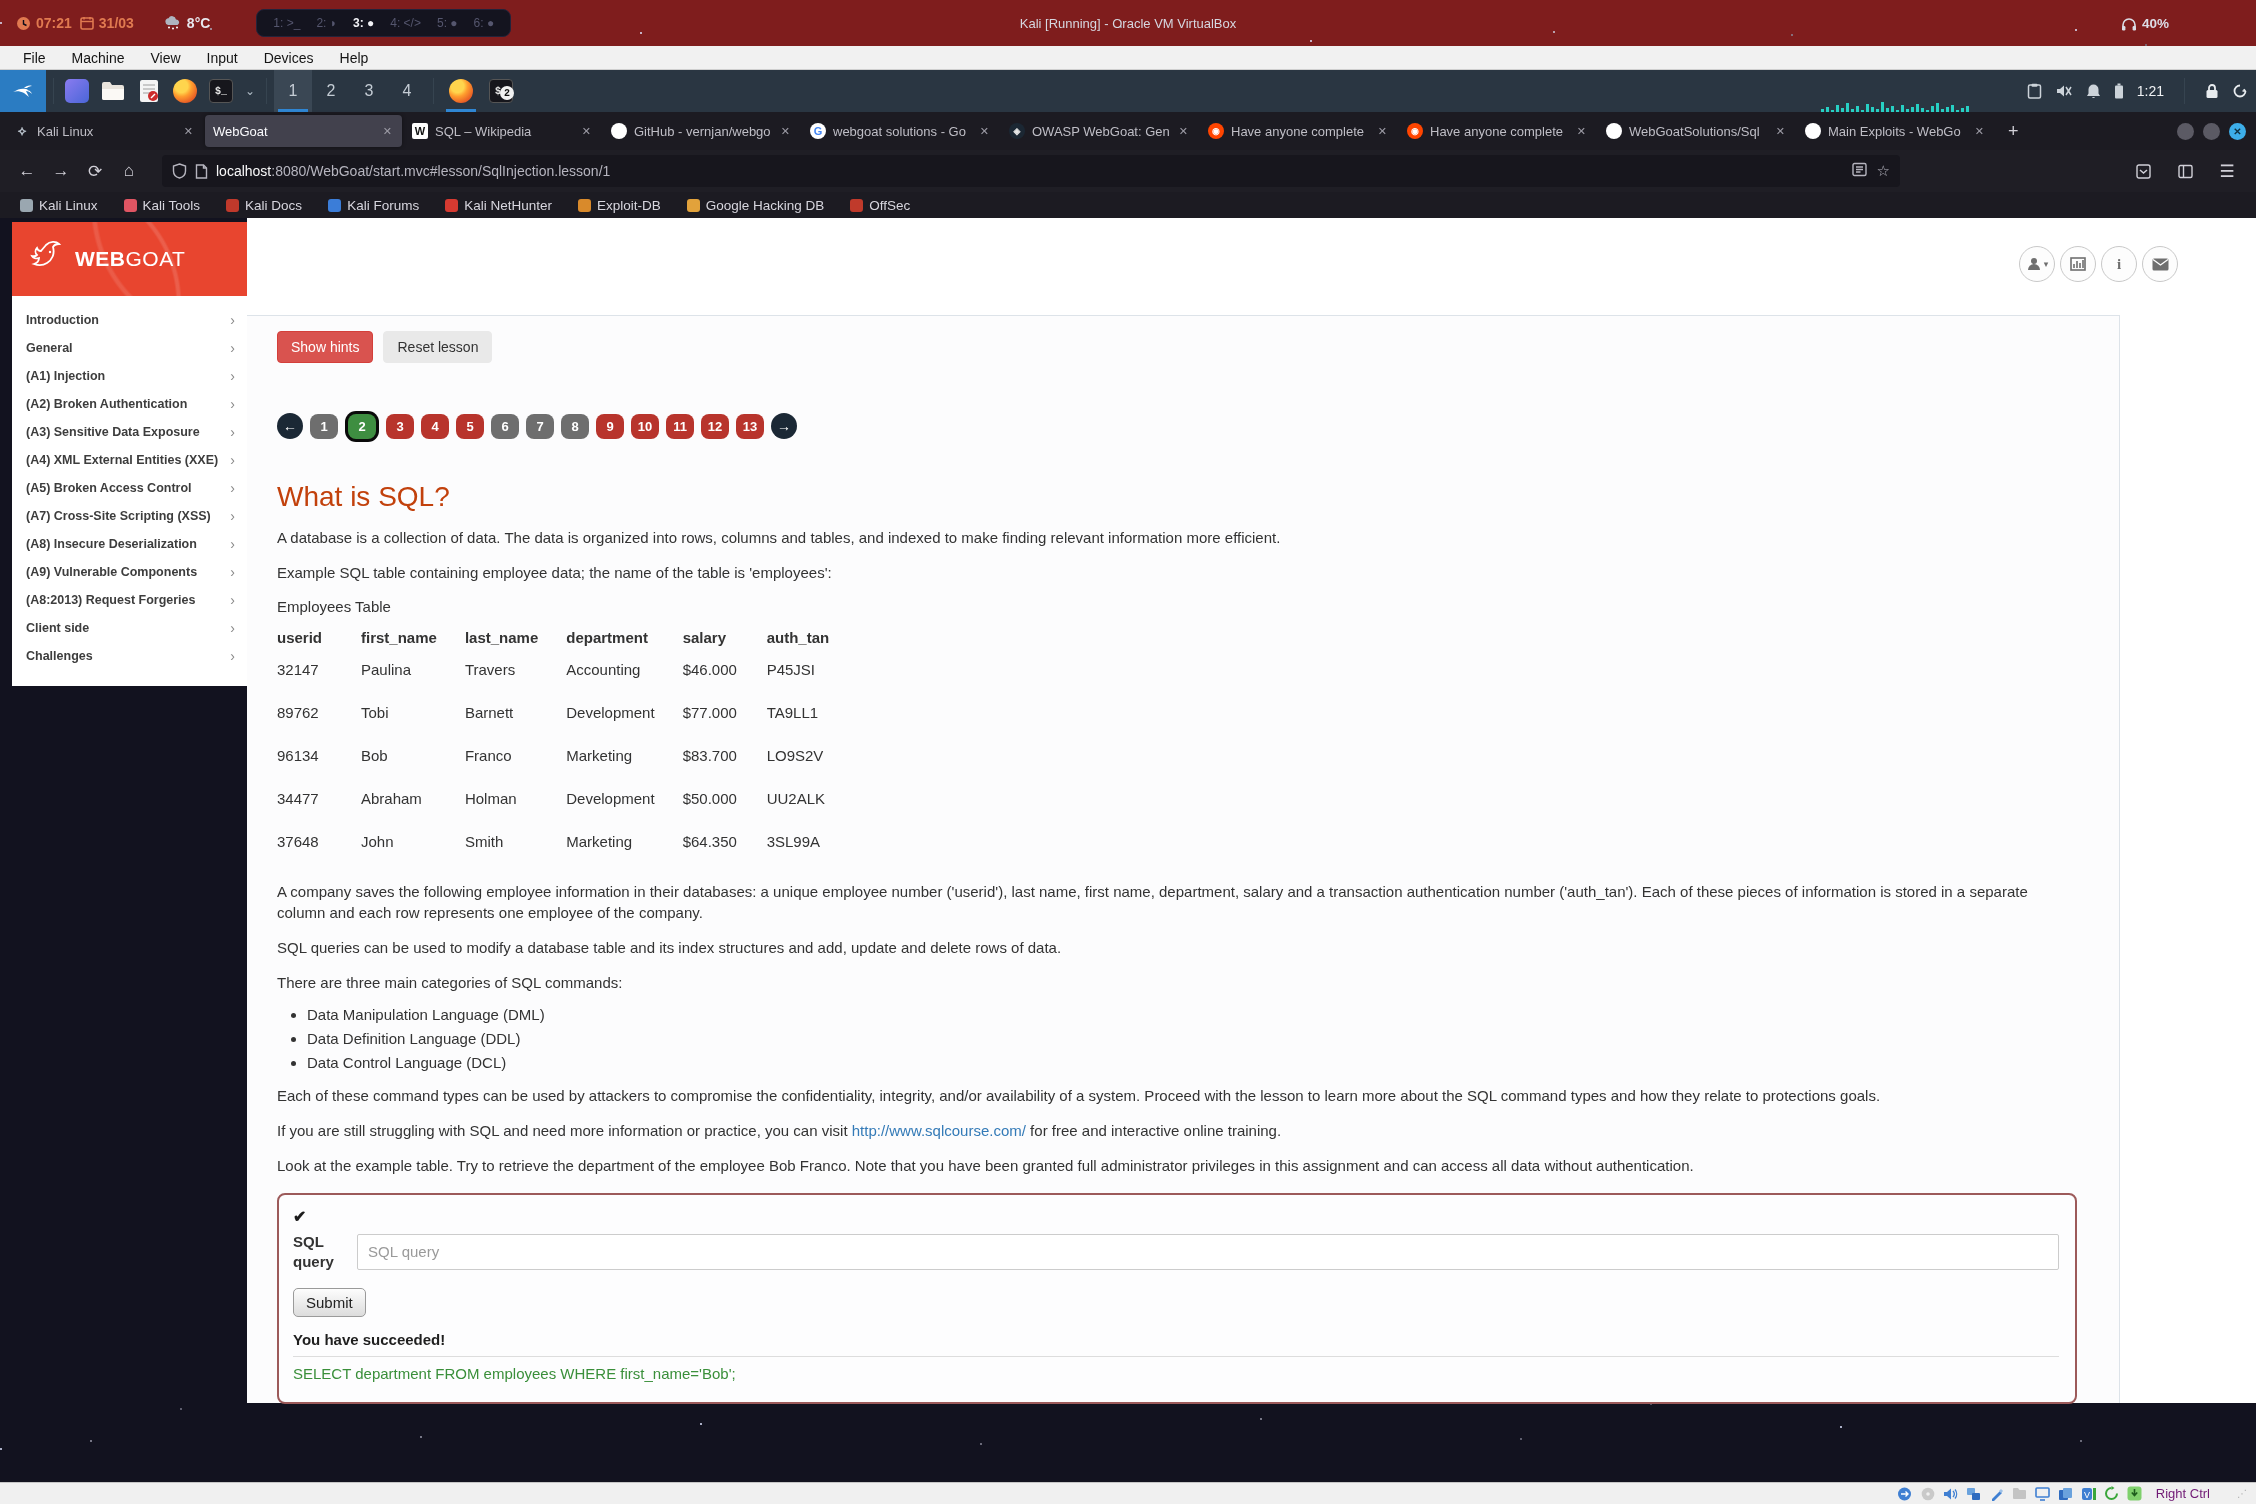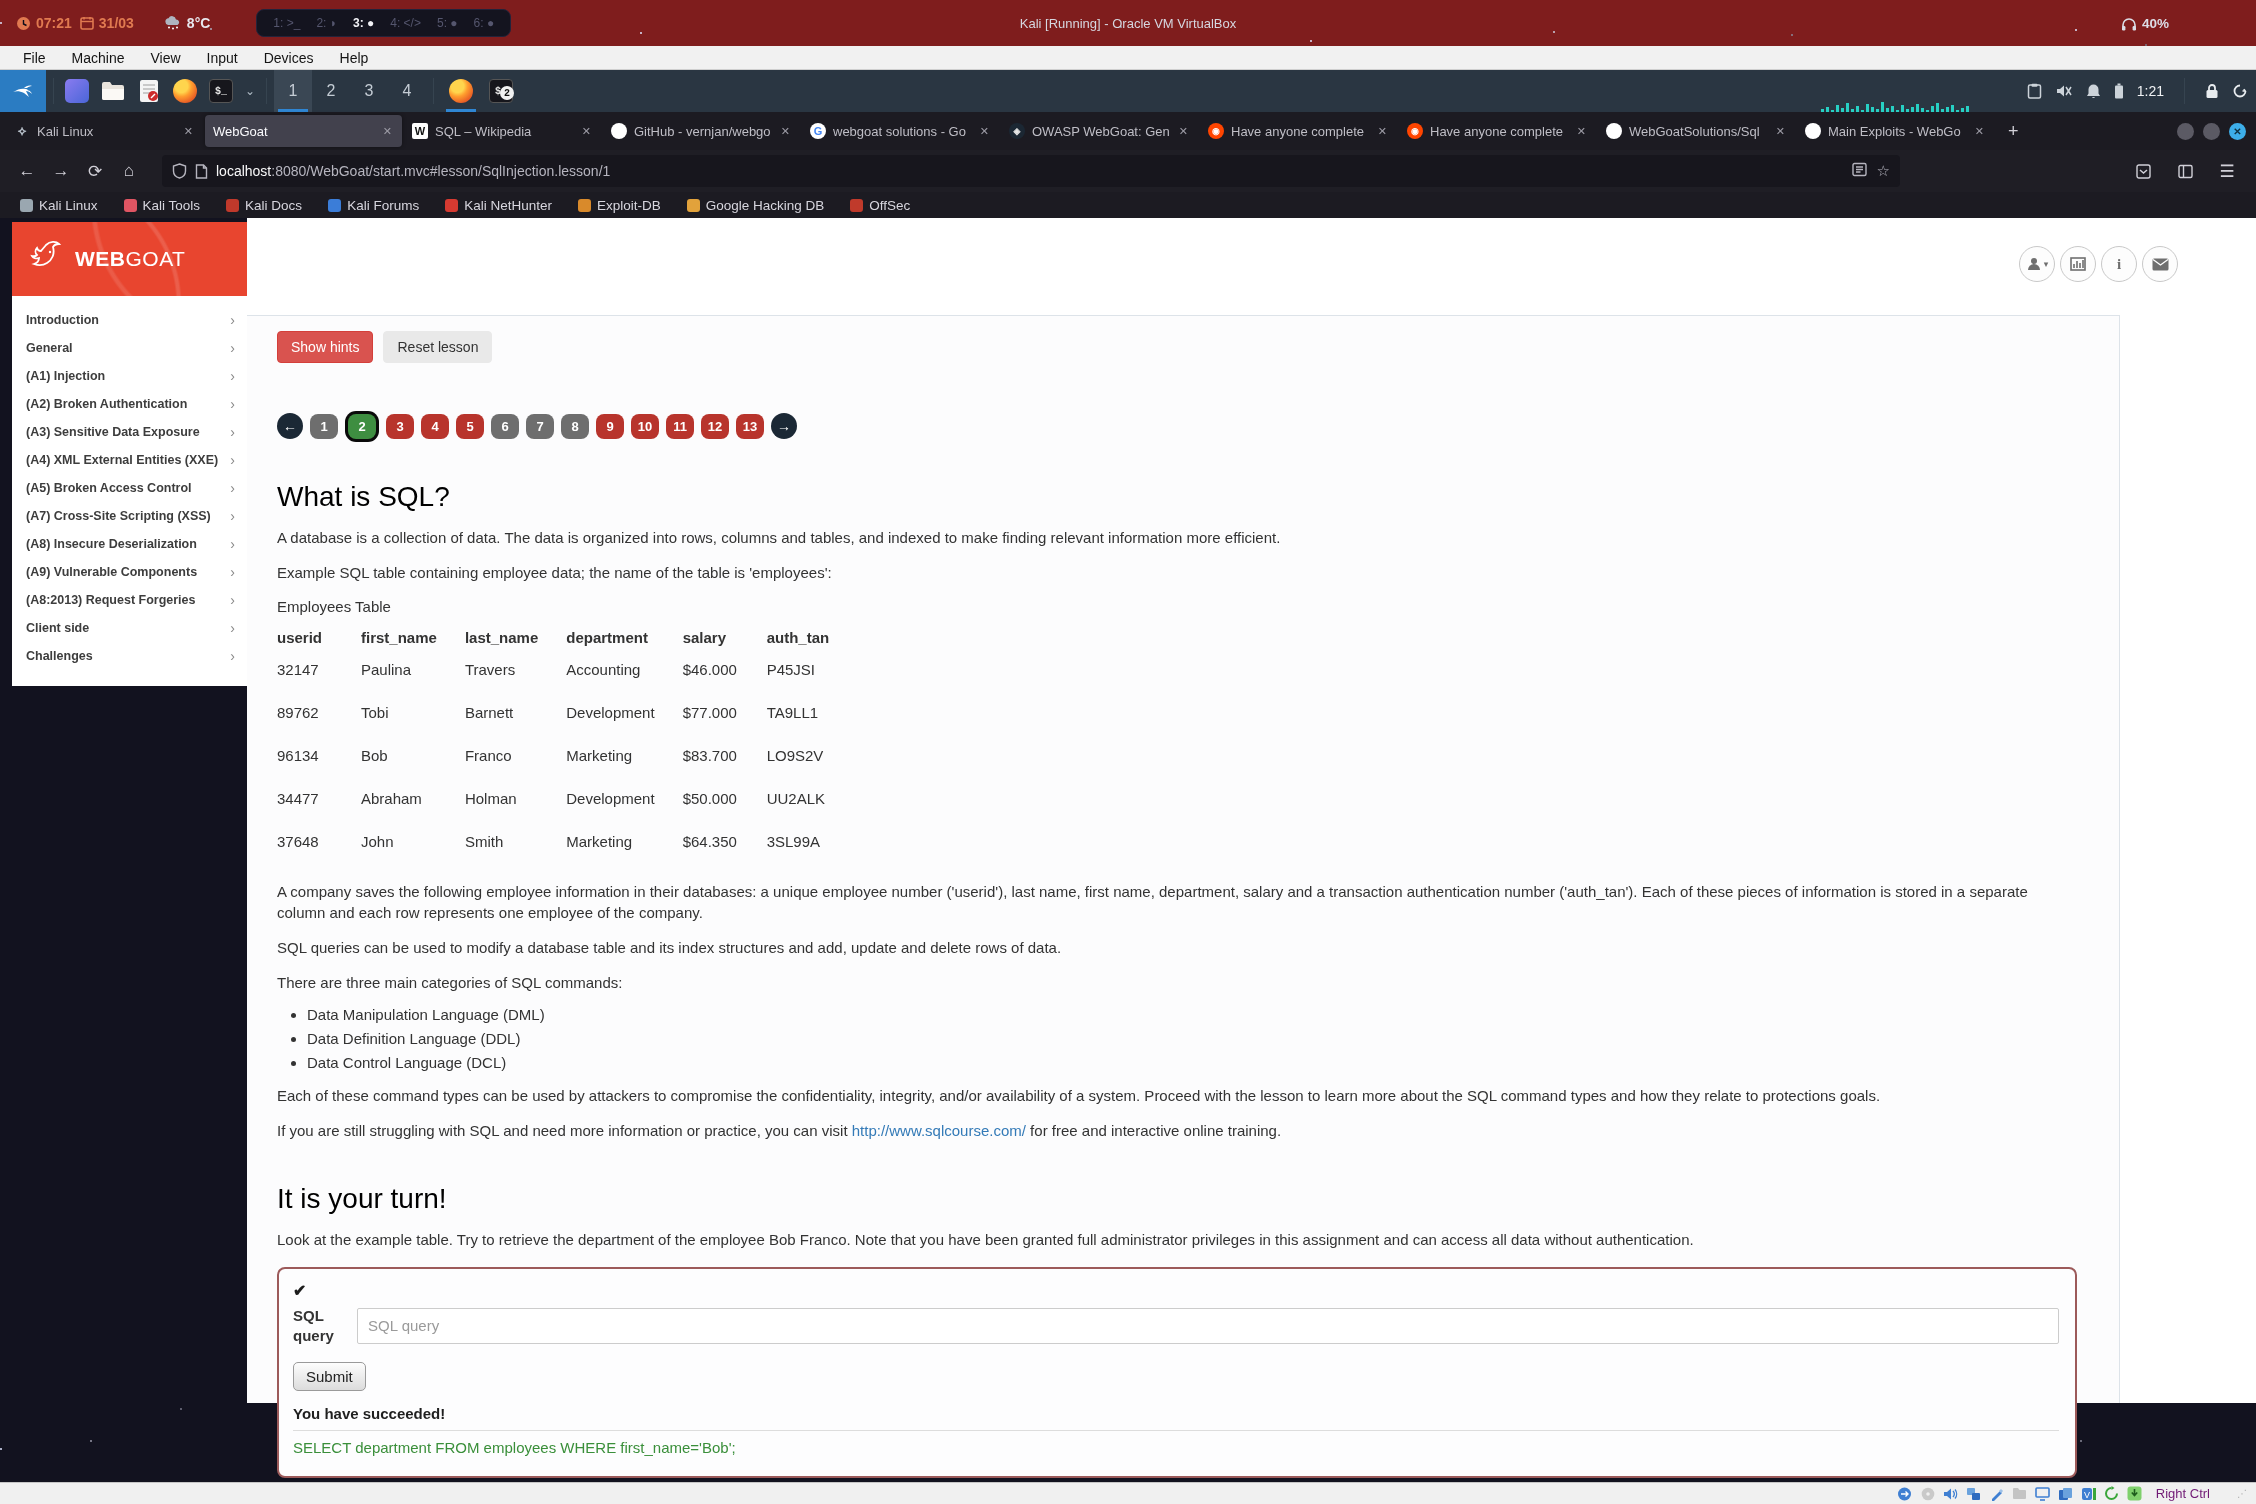"What is SQL?" .h-big { color: #000000 -> #c2410c }
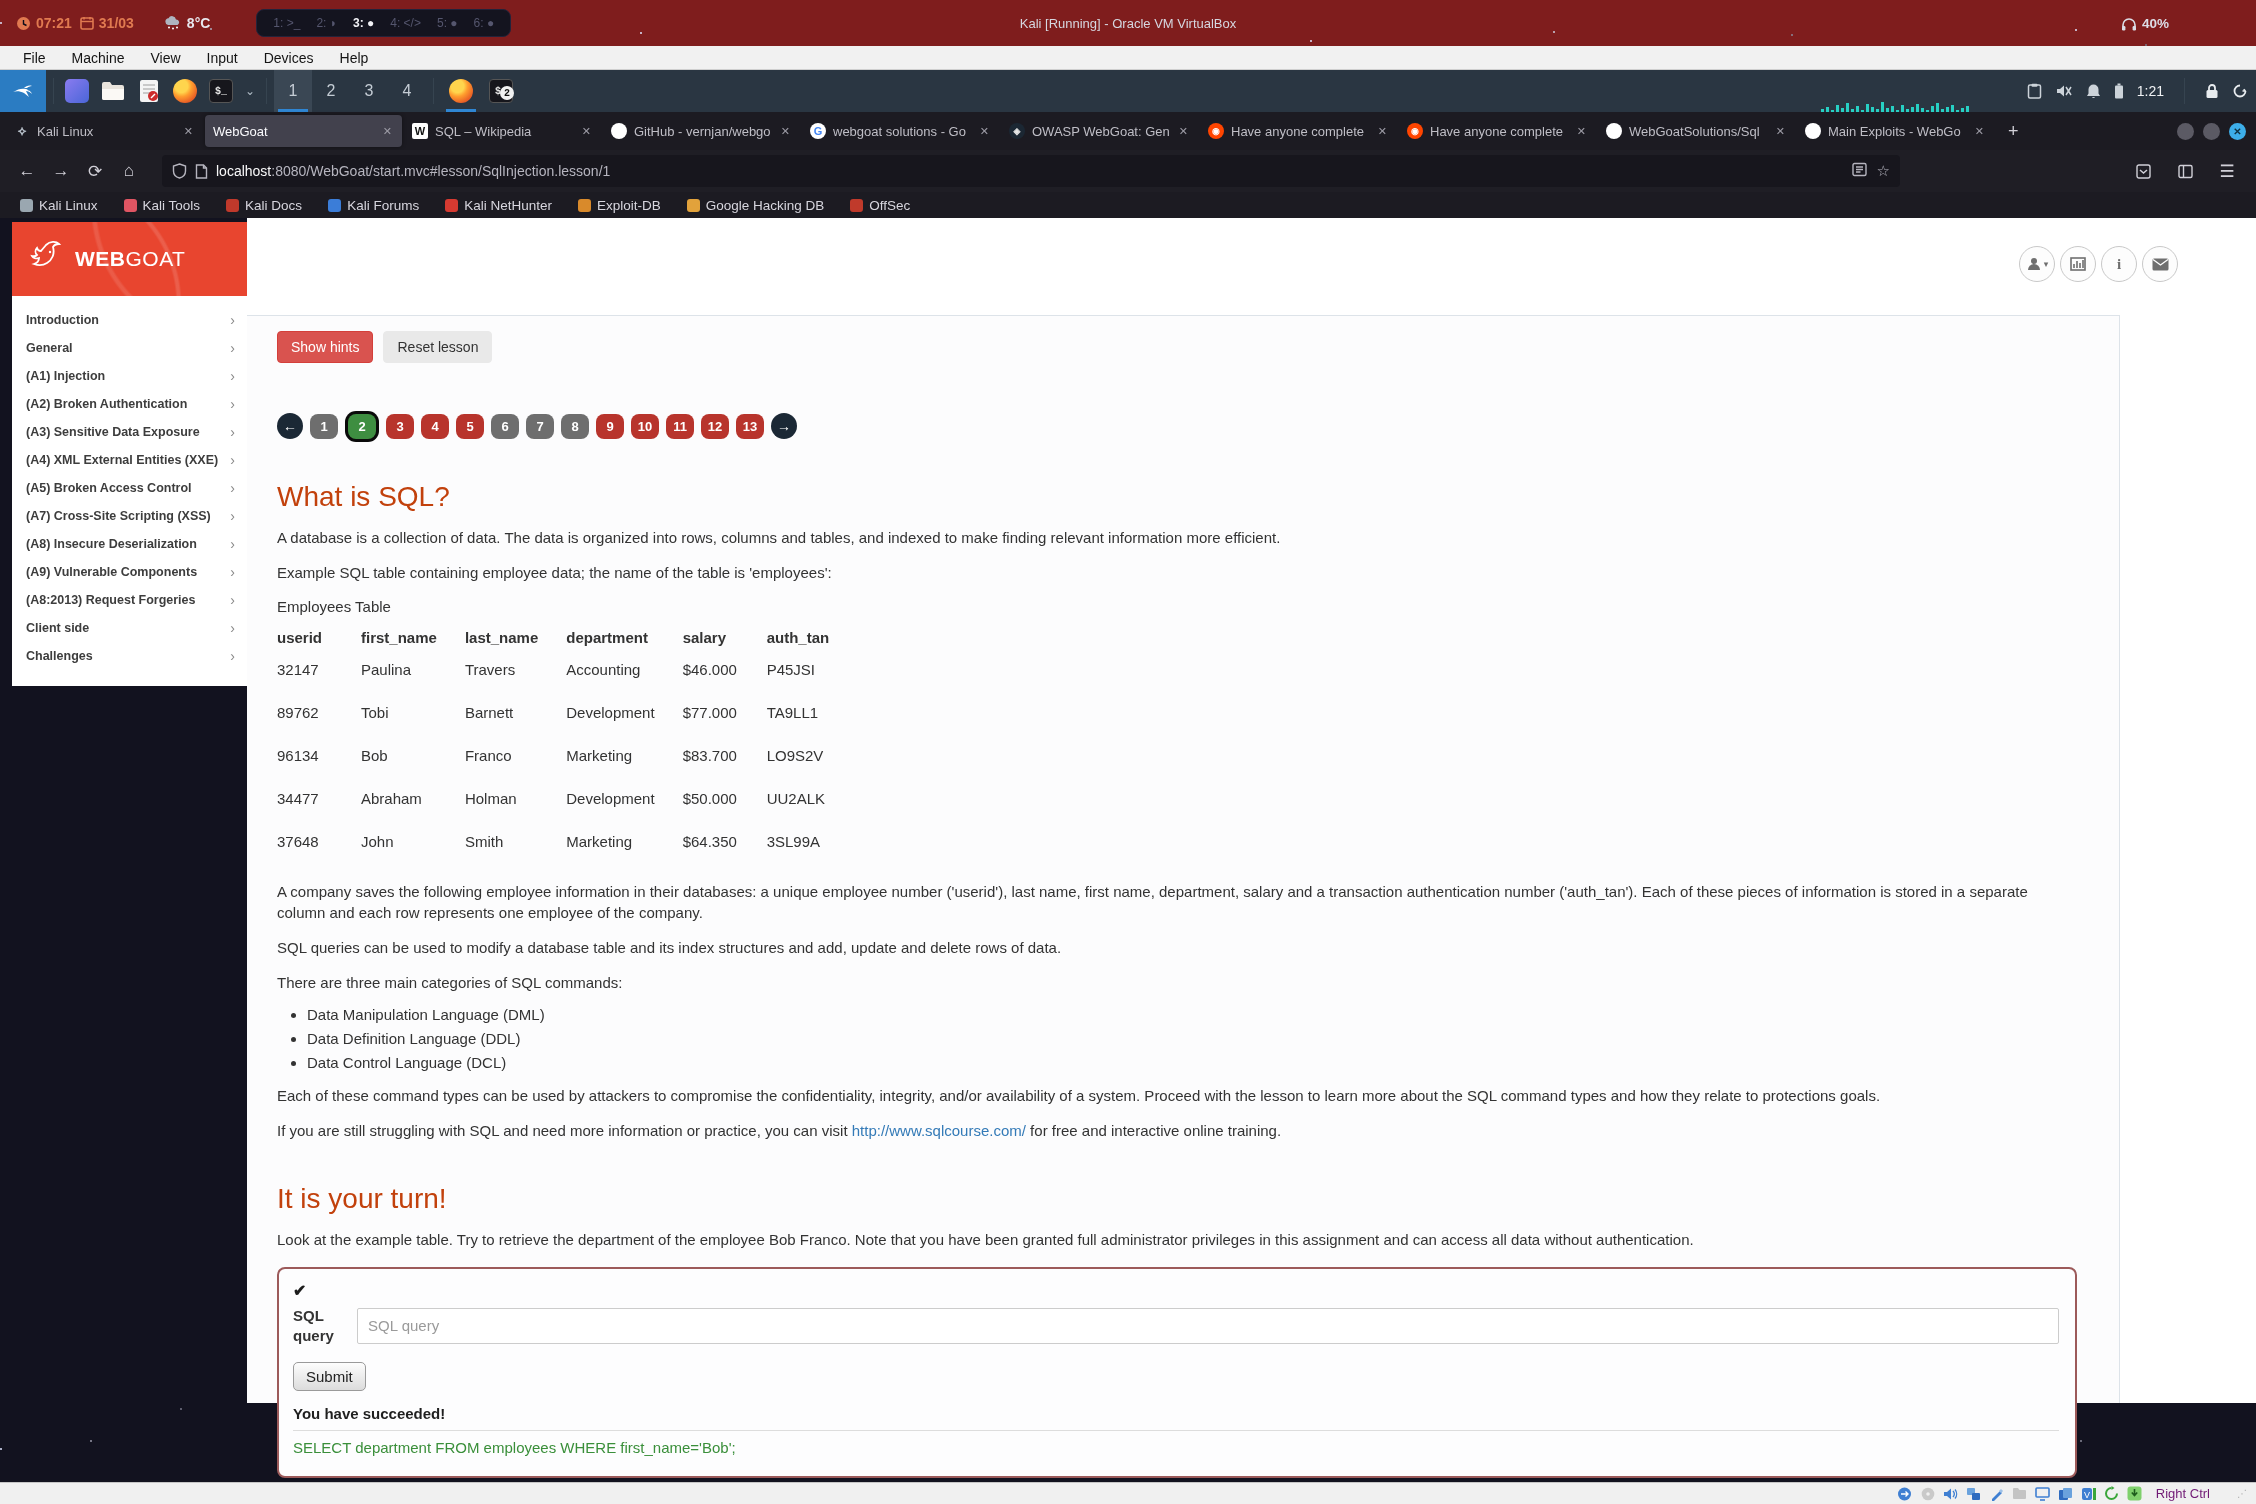"It is your turn!" div.h-big { html: <div>It is your turn!</div> -> none }
